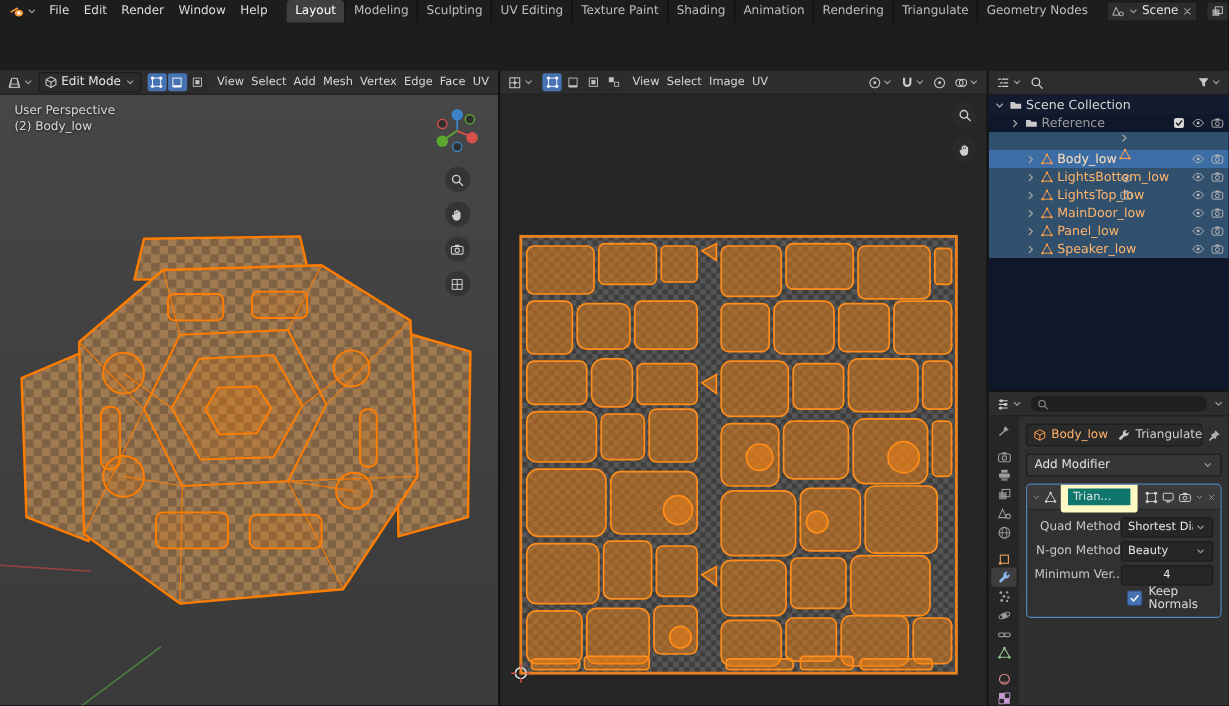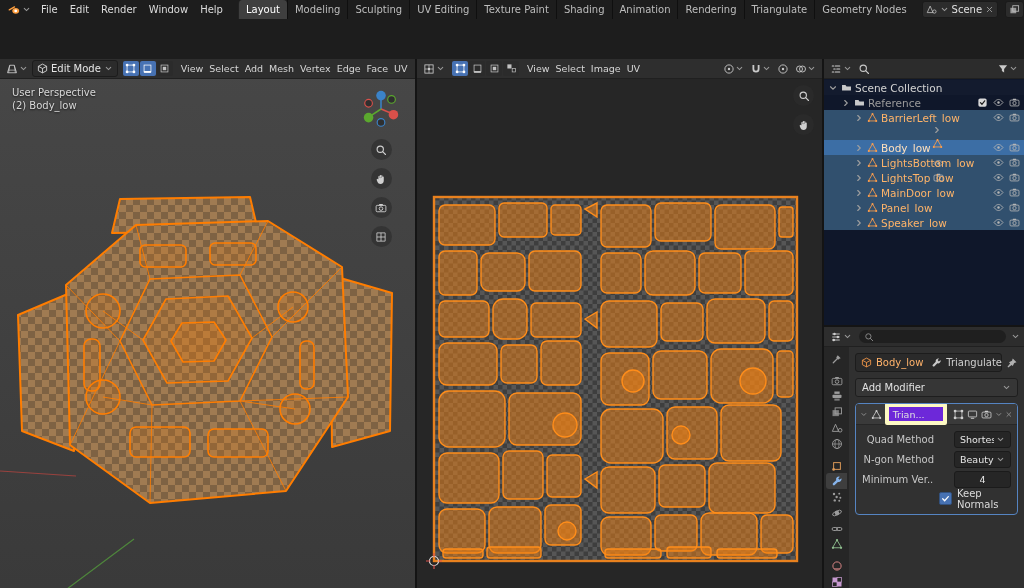"BarrierLeft_low" div.ol-row { html: <div> <svg> <use></use> </svg> <svg> <use></use> </svg> <span>BarrierLeft_low</span> <span></span> <svg> <use></use> </svg> <svg> <use></use> </svg> </div> -> none }
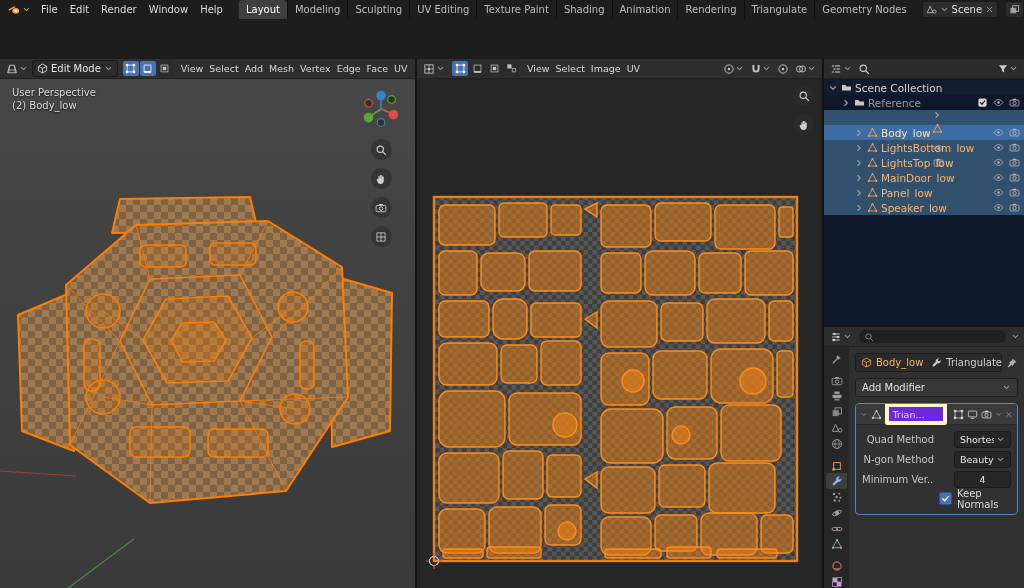"Trian..." .mod-name { background: #6d28d9 -> #0f766e; border: 4px solid #fef9c3 -> 6px solid #fef9c3 }
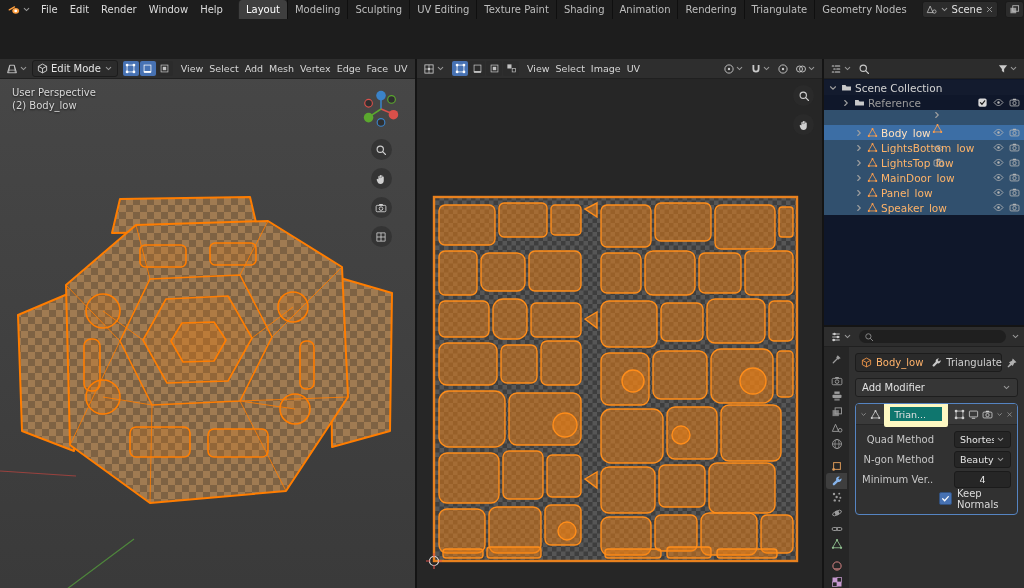"Quad Method" .frow { gap: 20px -> 0 }
